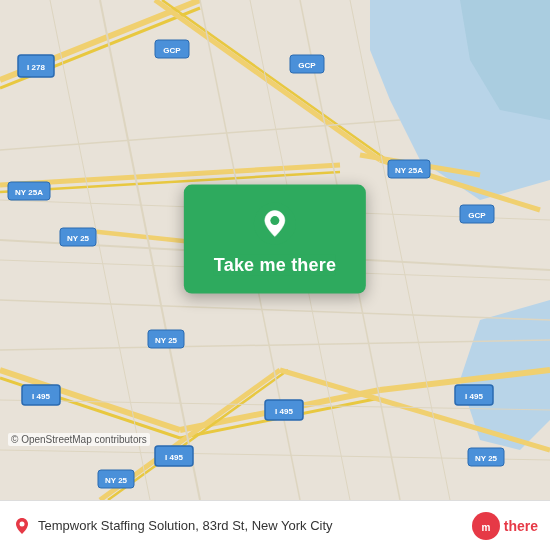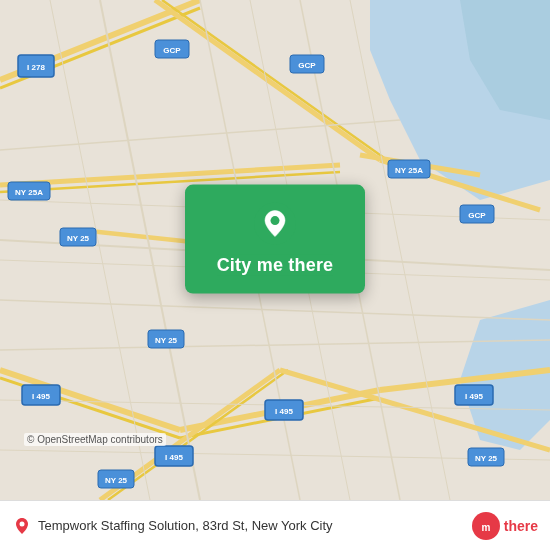"City me there" button.take-me-there-btn { text: City -> Take }
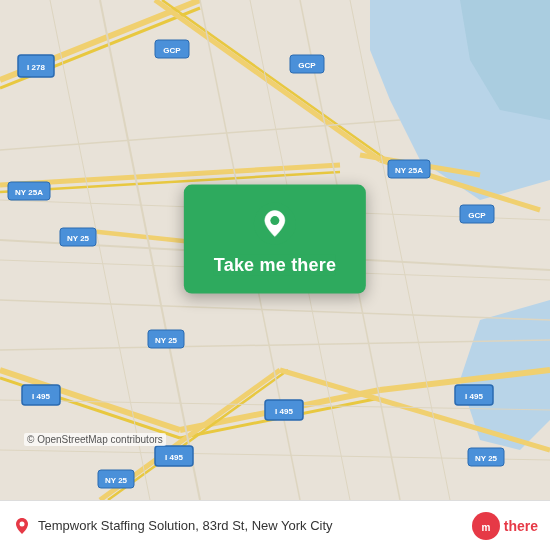"© OpenStreetMap contributors" .copyright { left: 24px -> 8px }
